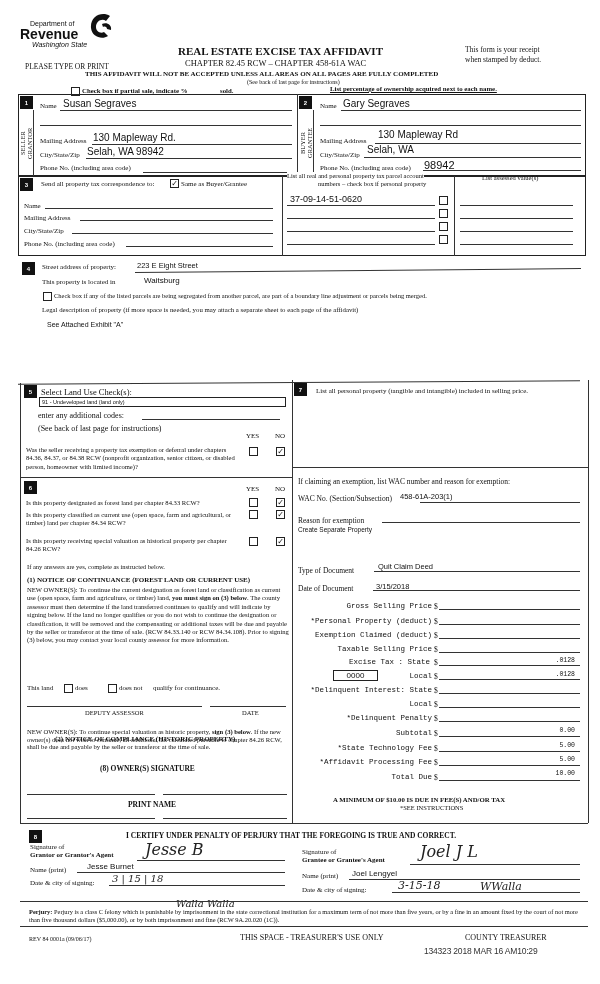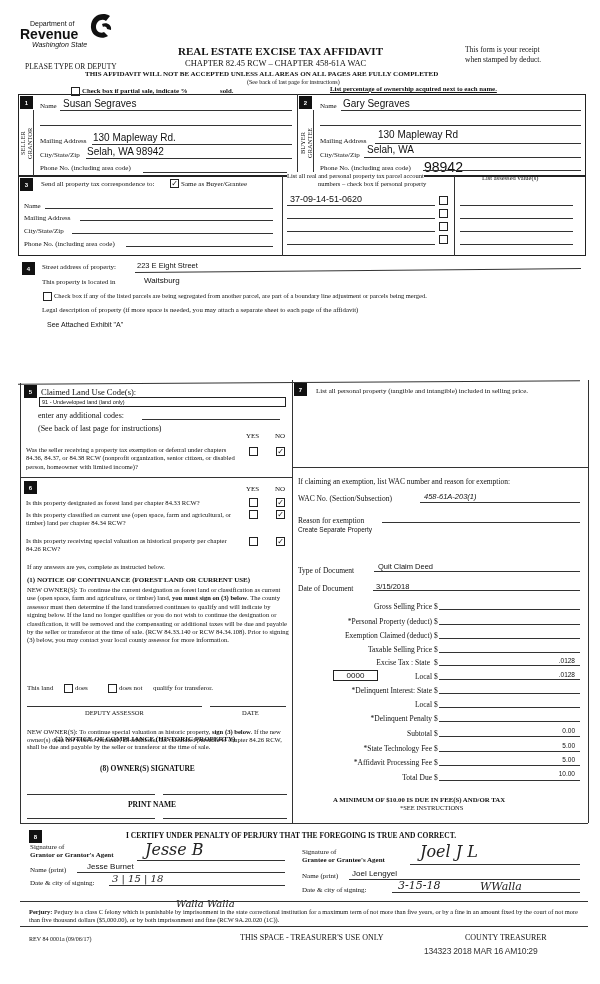"PLEASE TYPE OR DEPUTY" div.label { text: DEPUTY -> PRINT }
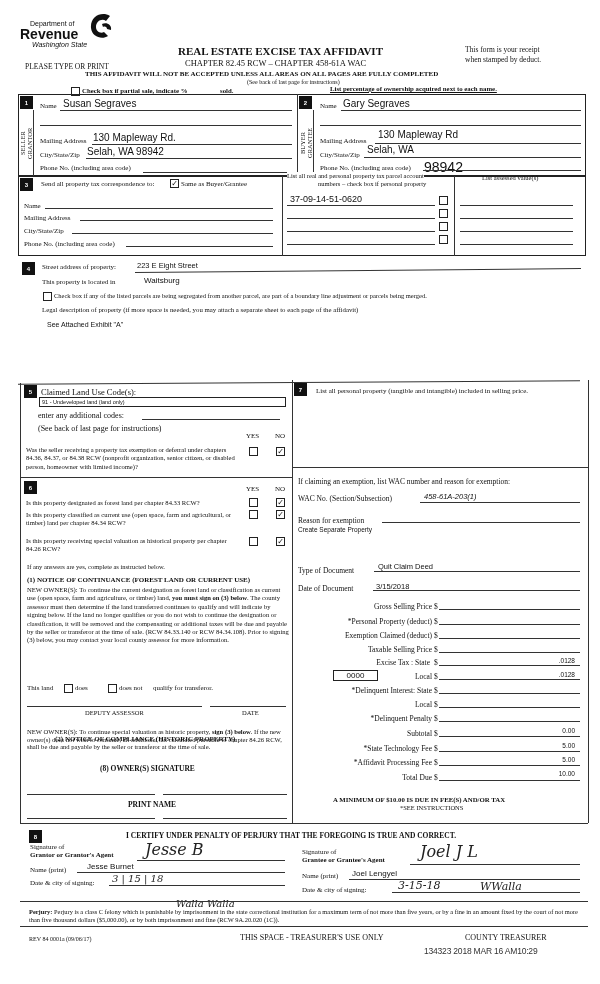"98942" div.label { font-size: 14px -> 11px }
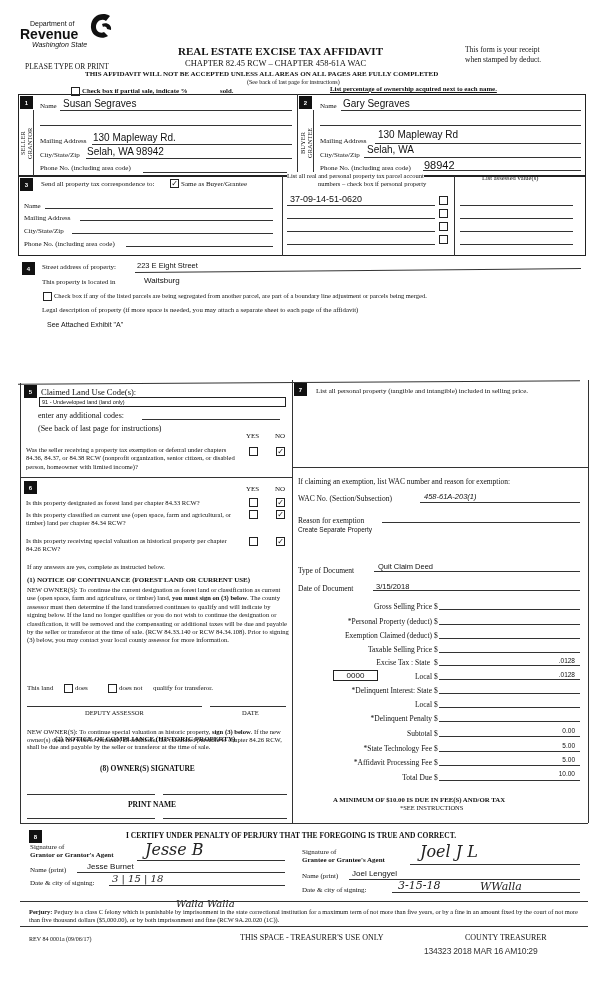"Claimed Land Use Code(s):" div.label { text: Claimed Land Use Code -> Select Land Use Check }
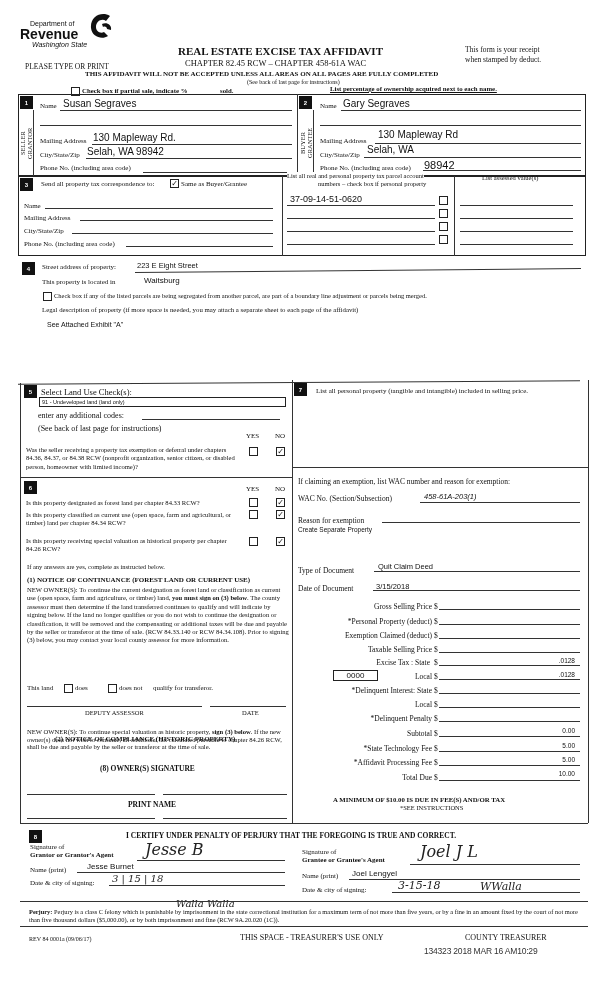"458-61A-203(1)" div.label { font-style: italic -> none; left: 424px -> 400px }
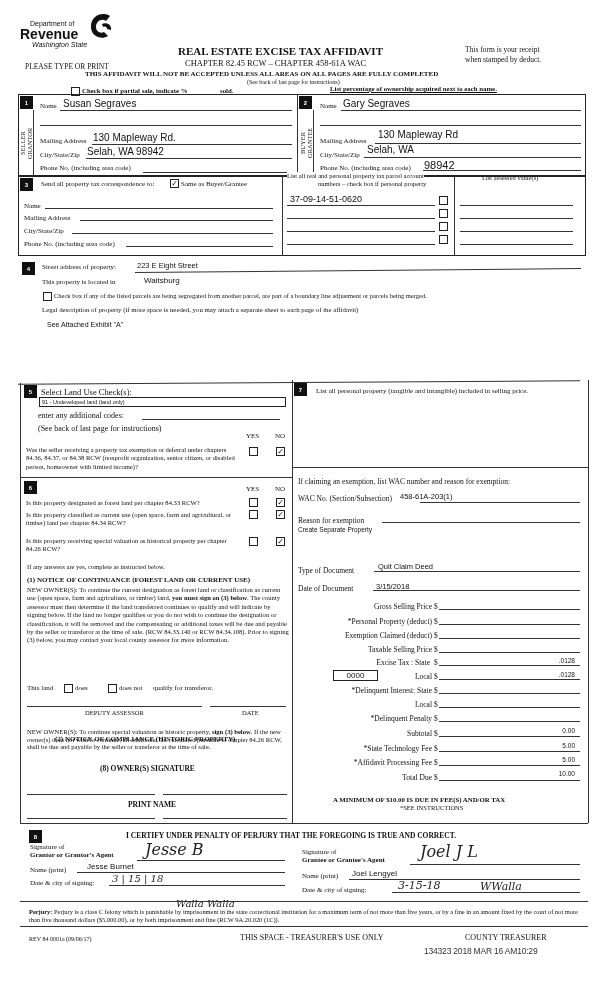"Gross Selling Price" .rlabel { font-family: none -> Liberation Mono, monospace }
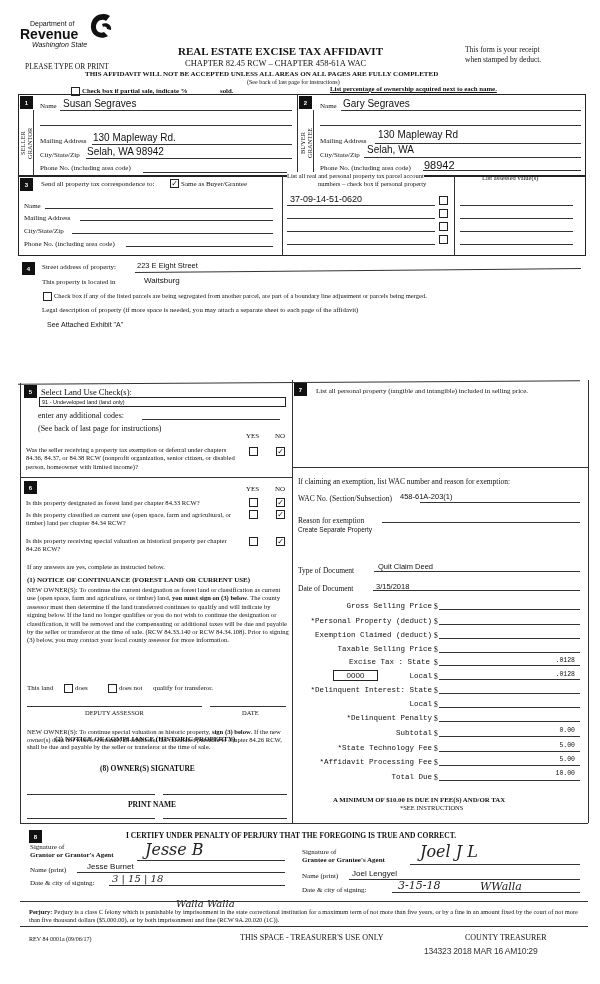"qualify for transferor." div.label { text: transferor -> continuance }
